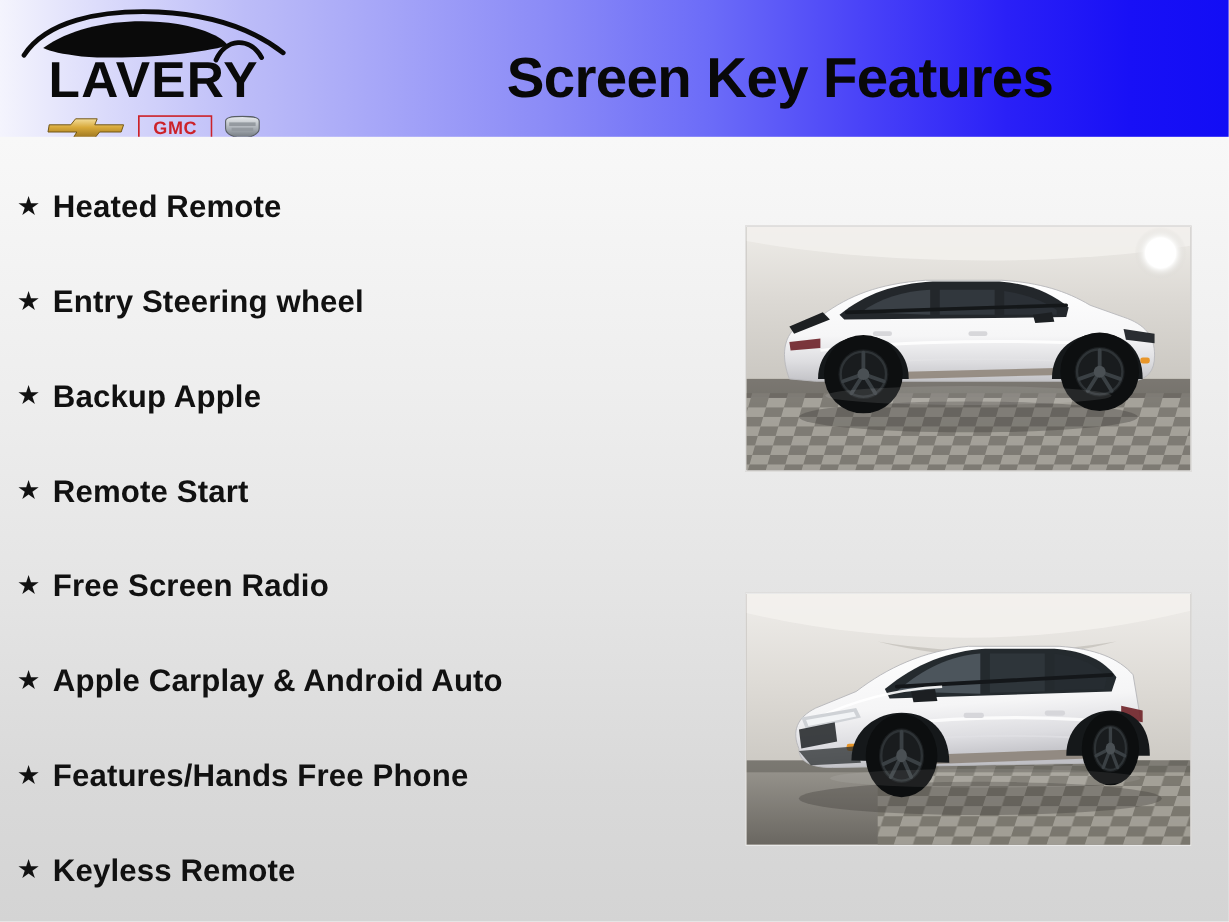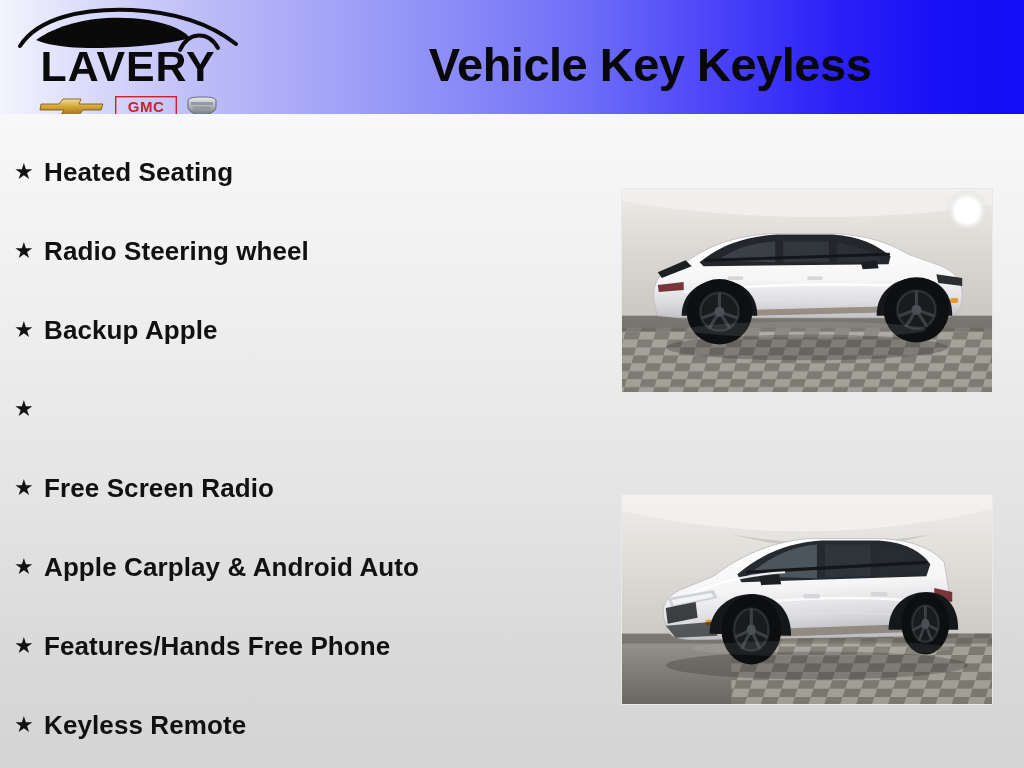"Vehicle Key Keyless" div { text: Vehicle Key Keyless -> Screen Key Features }
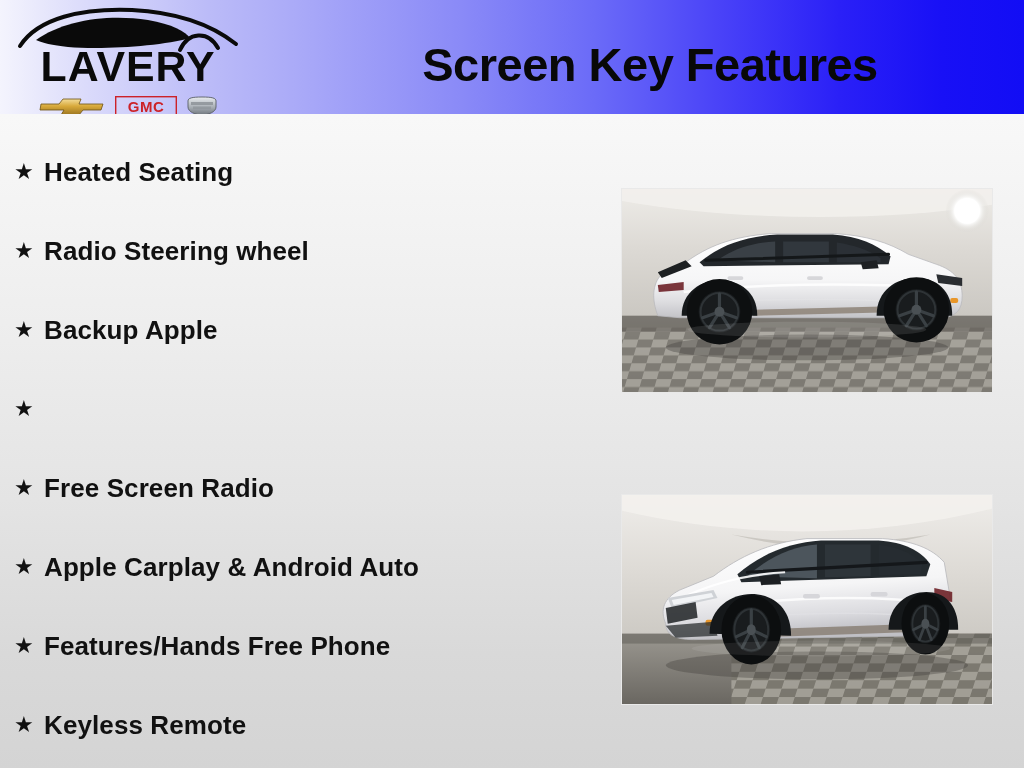"Heated Seating" span.feature-label { text: Seating -> Remote }
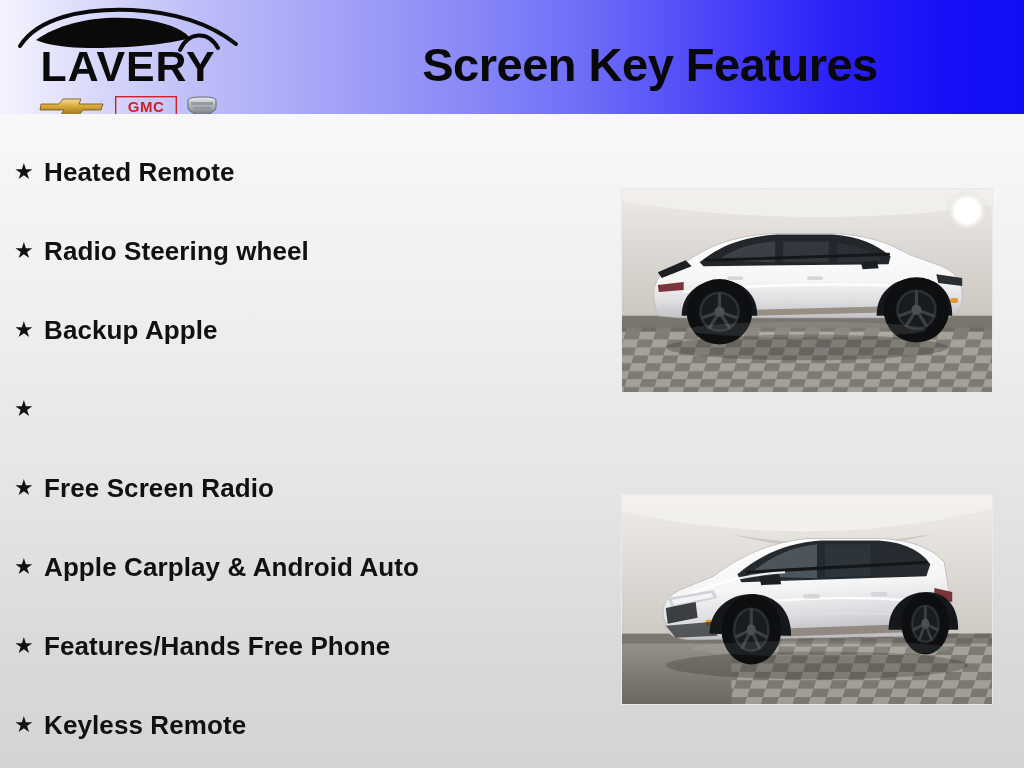"Radio Steering wheel" span.feature-label { text: Radio -> Entry }
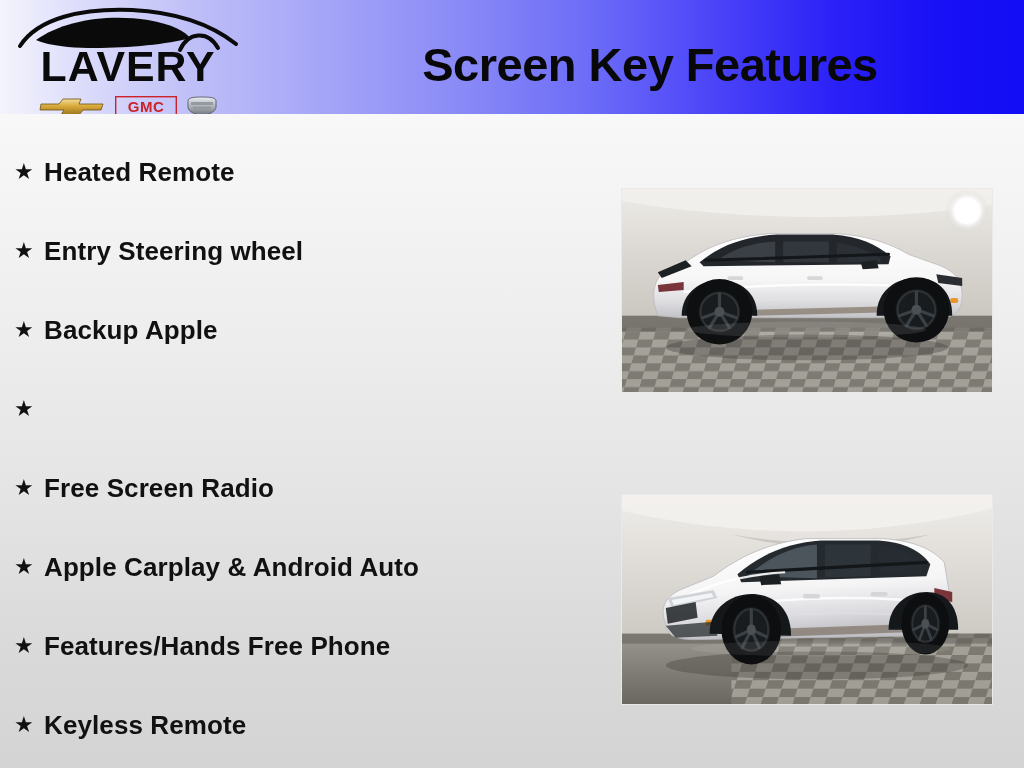"Remote Start" span.feature-label { html: none -> <span>Remote Start</span> }
